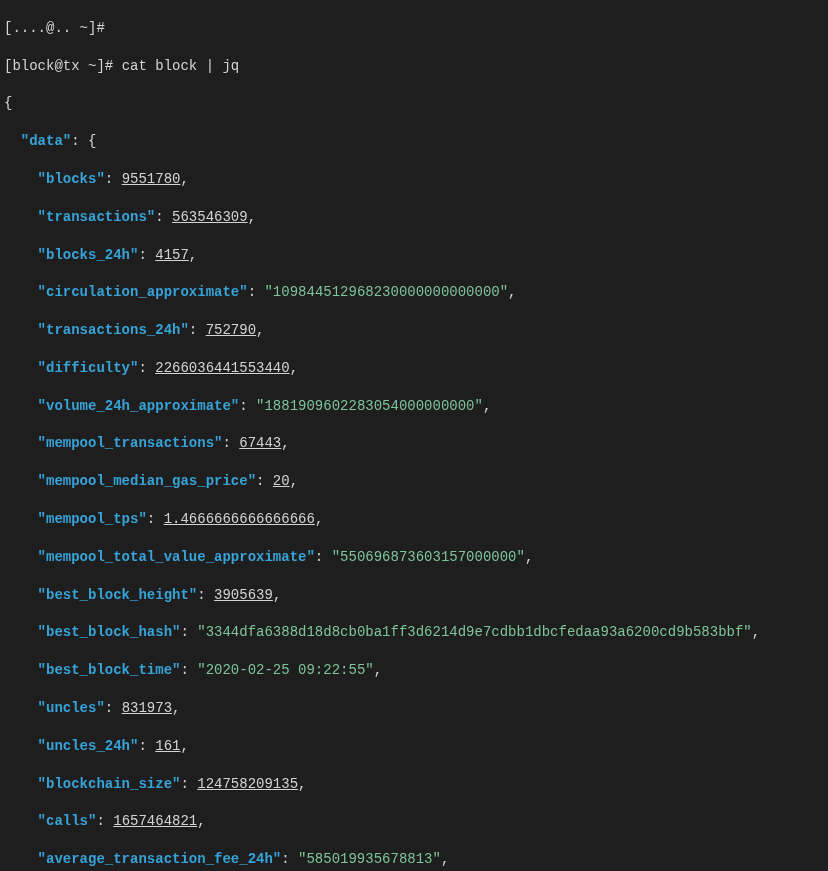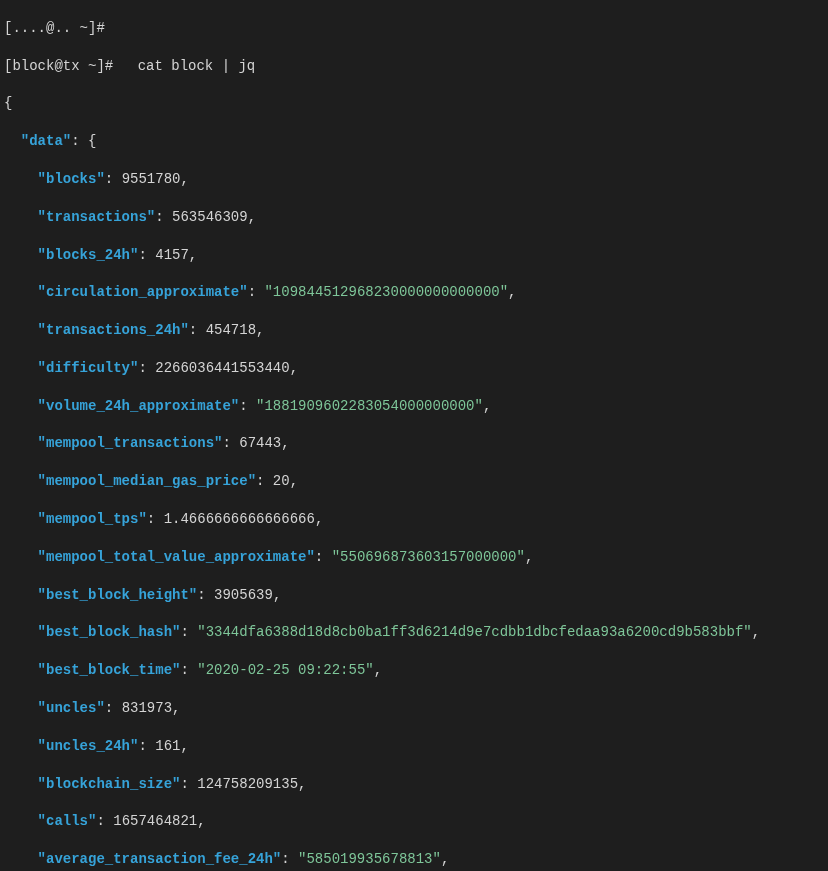"cat block | jq" .prompt-cmd { margin-left: 16px -> none }
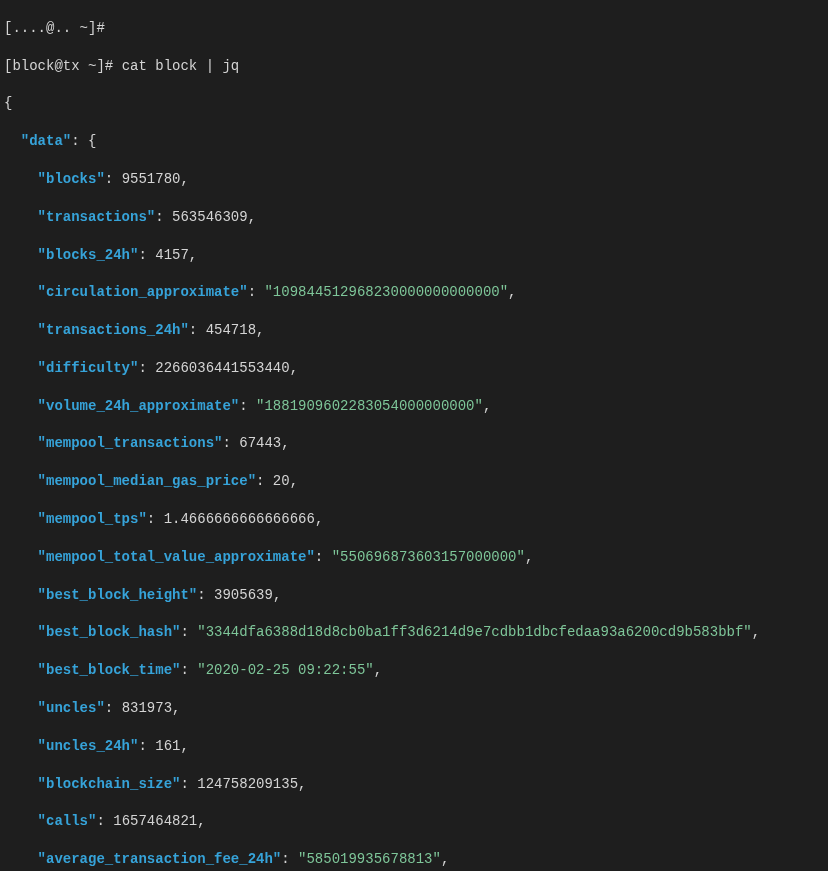"9551780" .num { text-decoration: none -> underline }
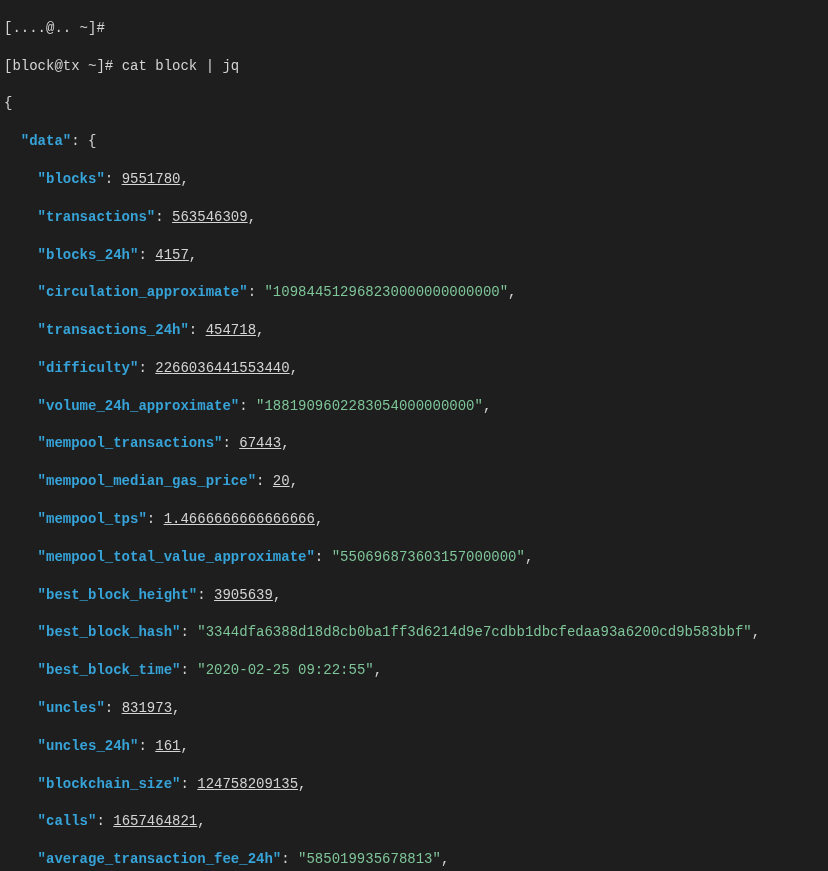"454718" span.num { text: 454718 -> 752790 }
